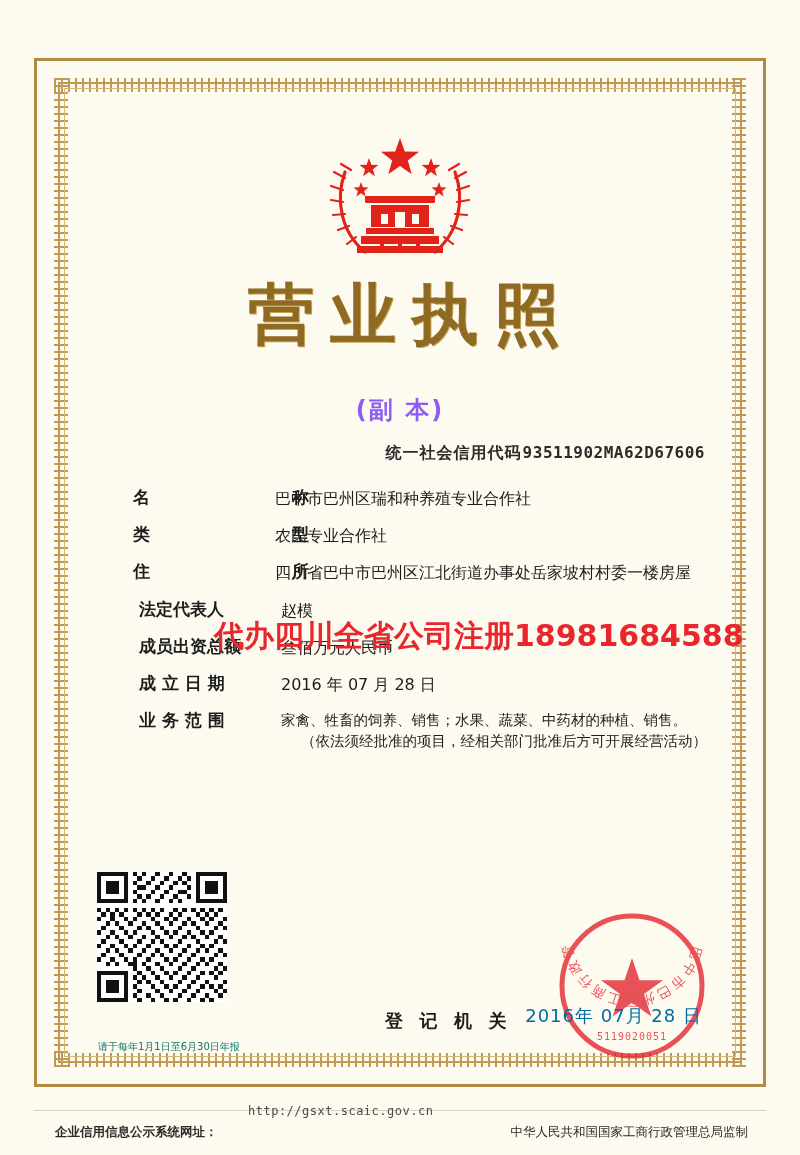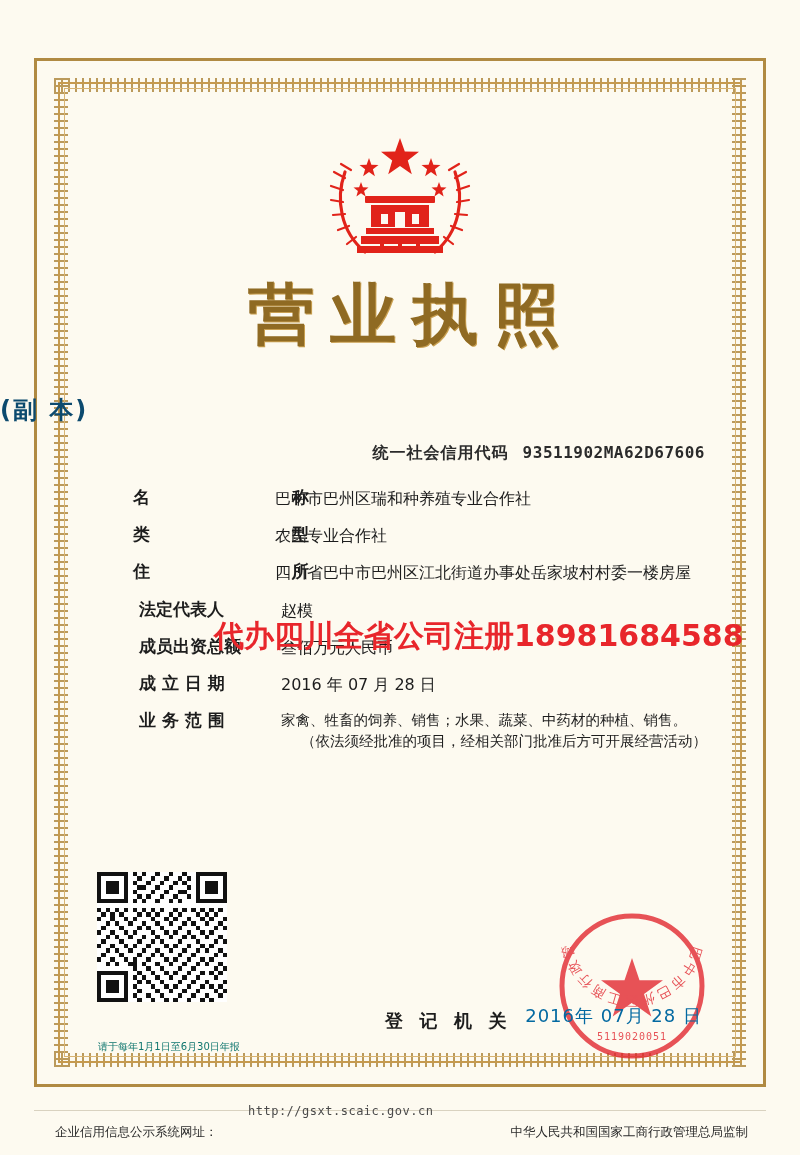"(副 本)" .subtitle { color: #0c4a6e -> #8b5cf6; text-align: left -> center }
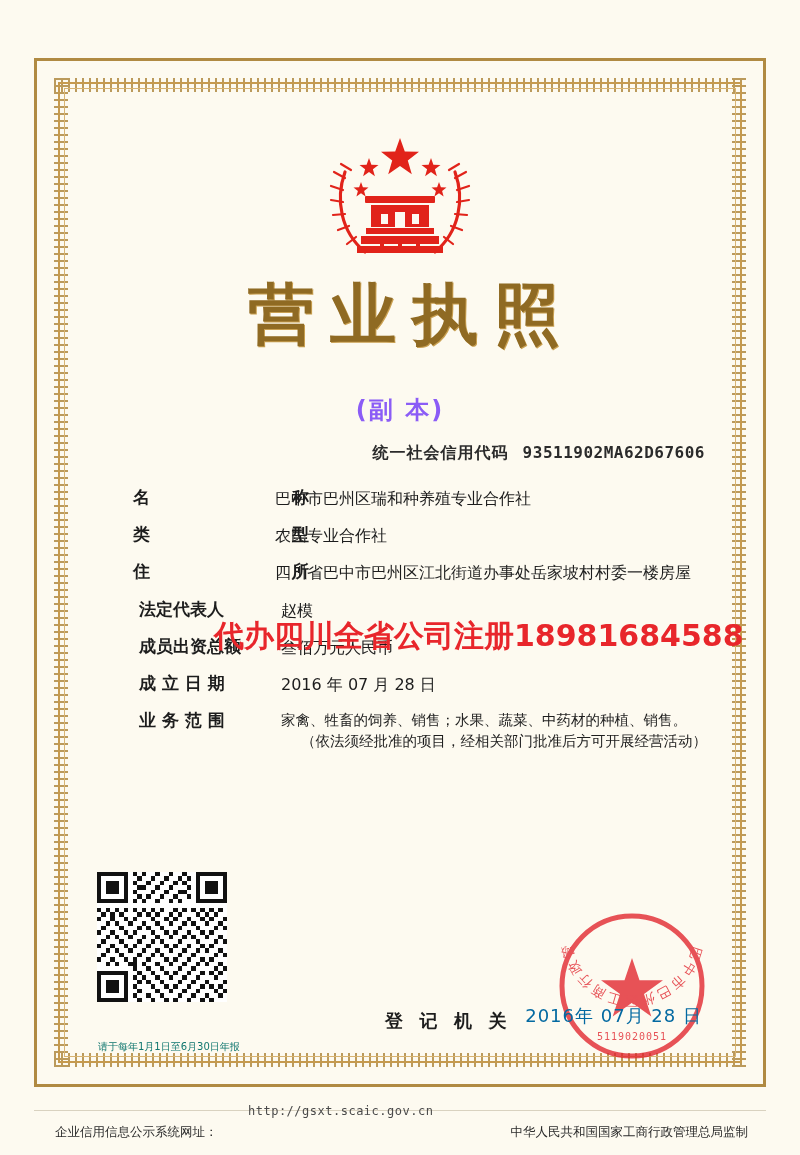"93511902MA62D67606" .credit-code .code-val { margin-left: 14px -> 1px }
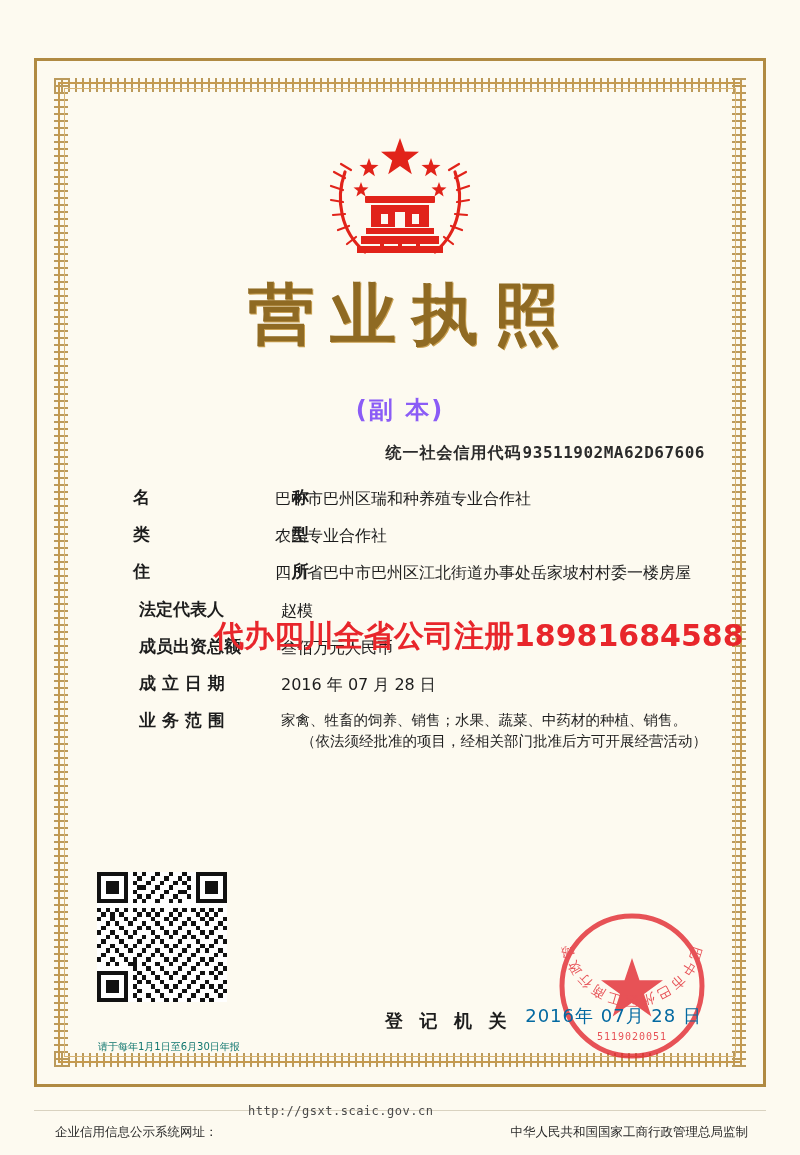"企业信用信息公示系统网址：" .footer-left { font-weight: none -> bold }
